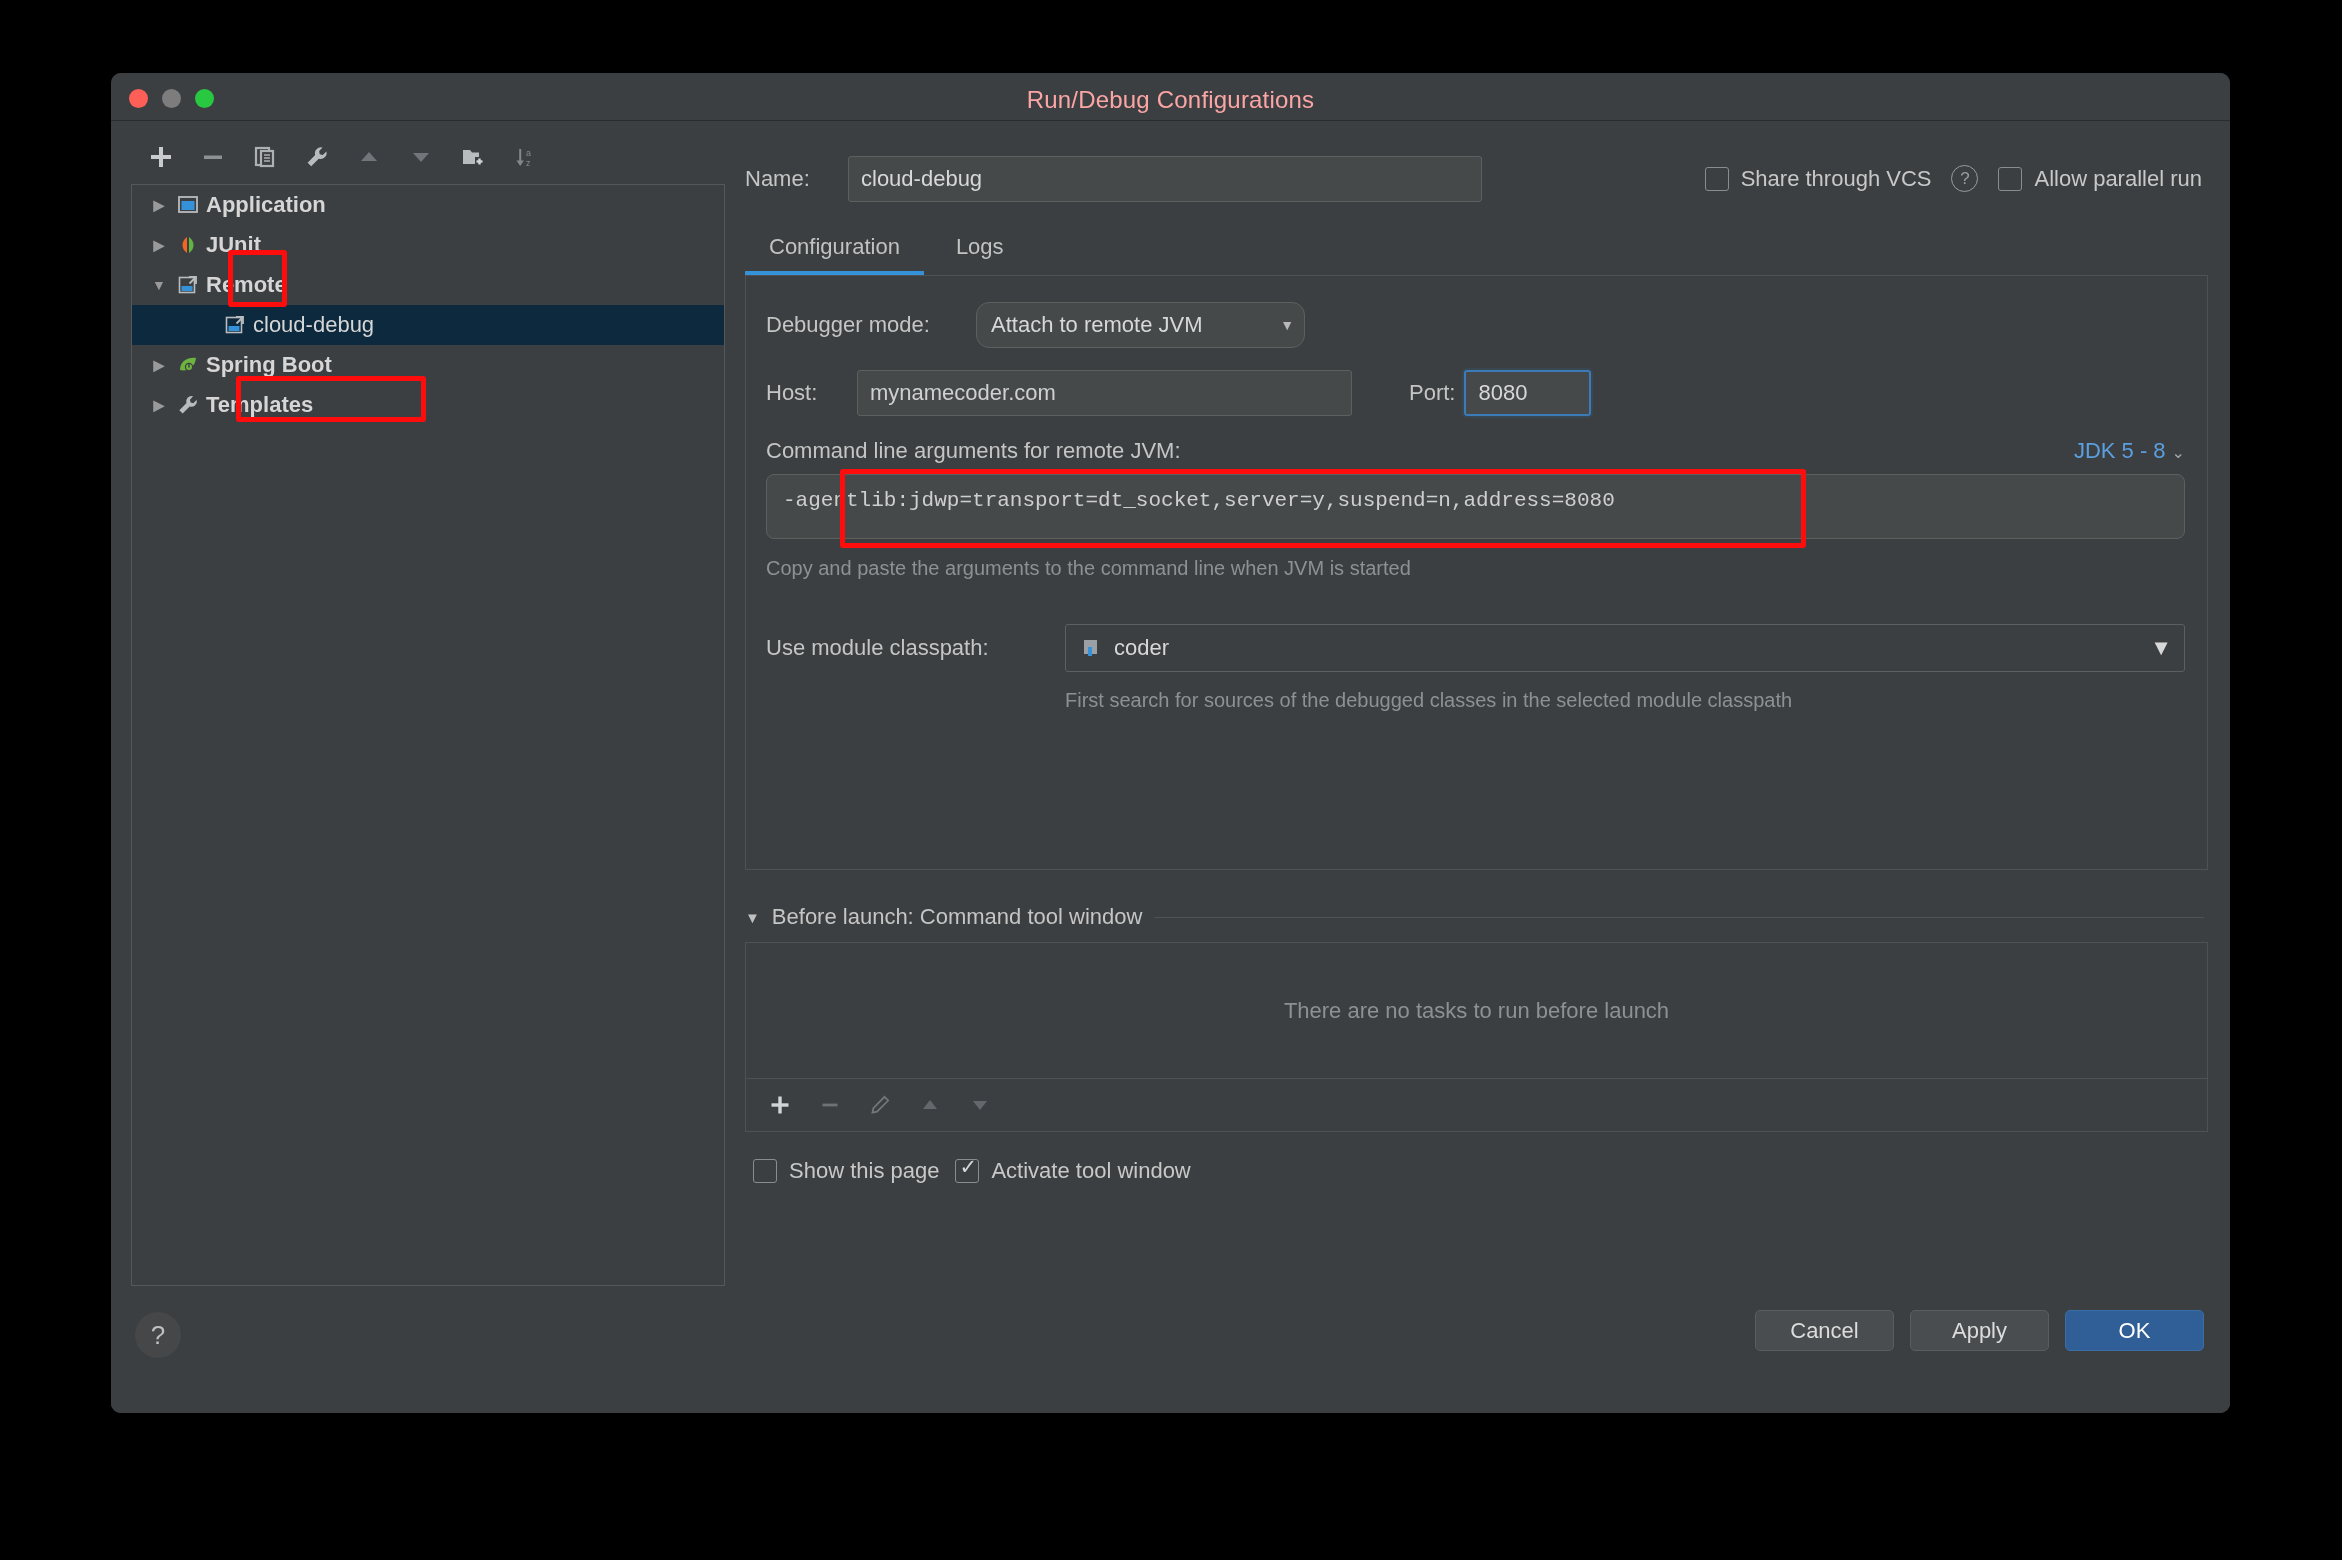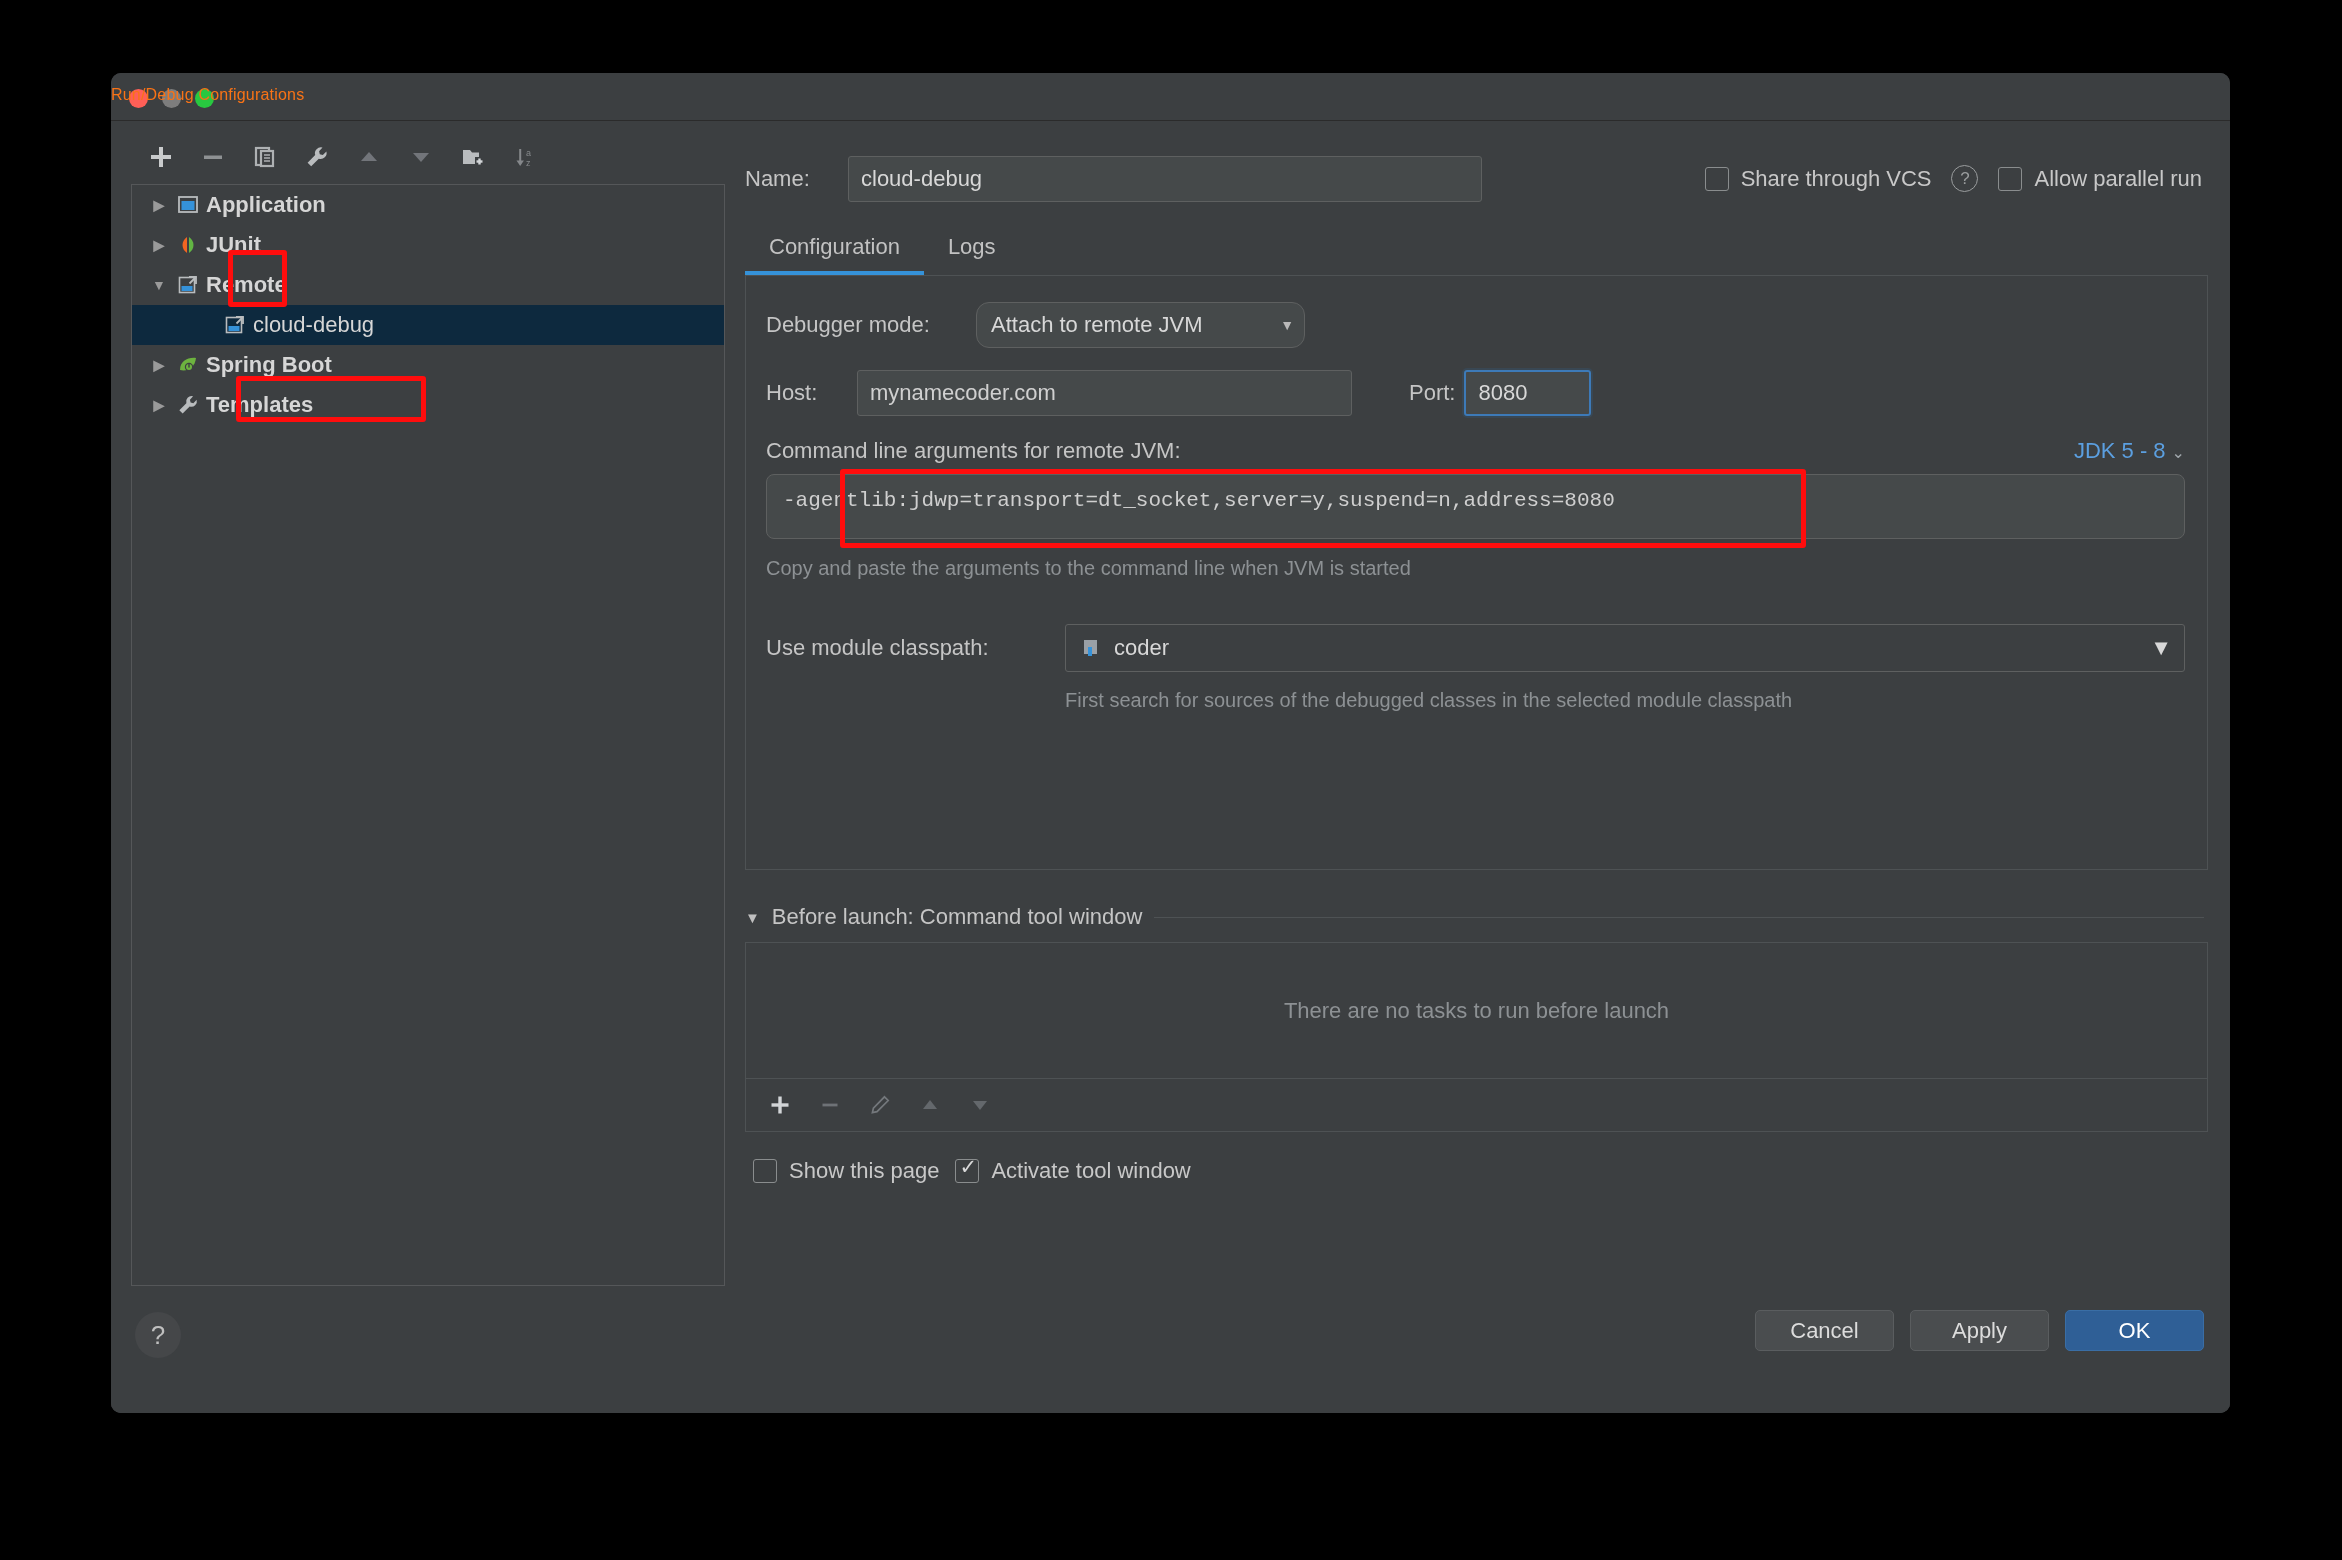"Run/Debug Configurations" .title-text { color: #f97316 -> #fca5a5; font-size: 16px -> 24px; text-align: left -> center }
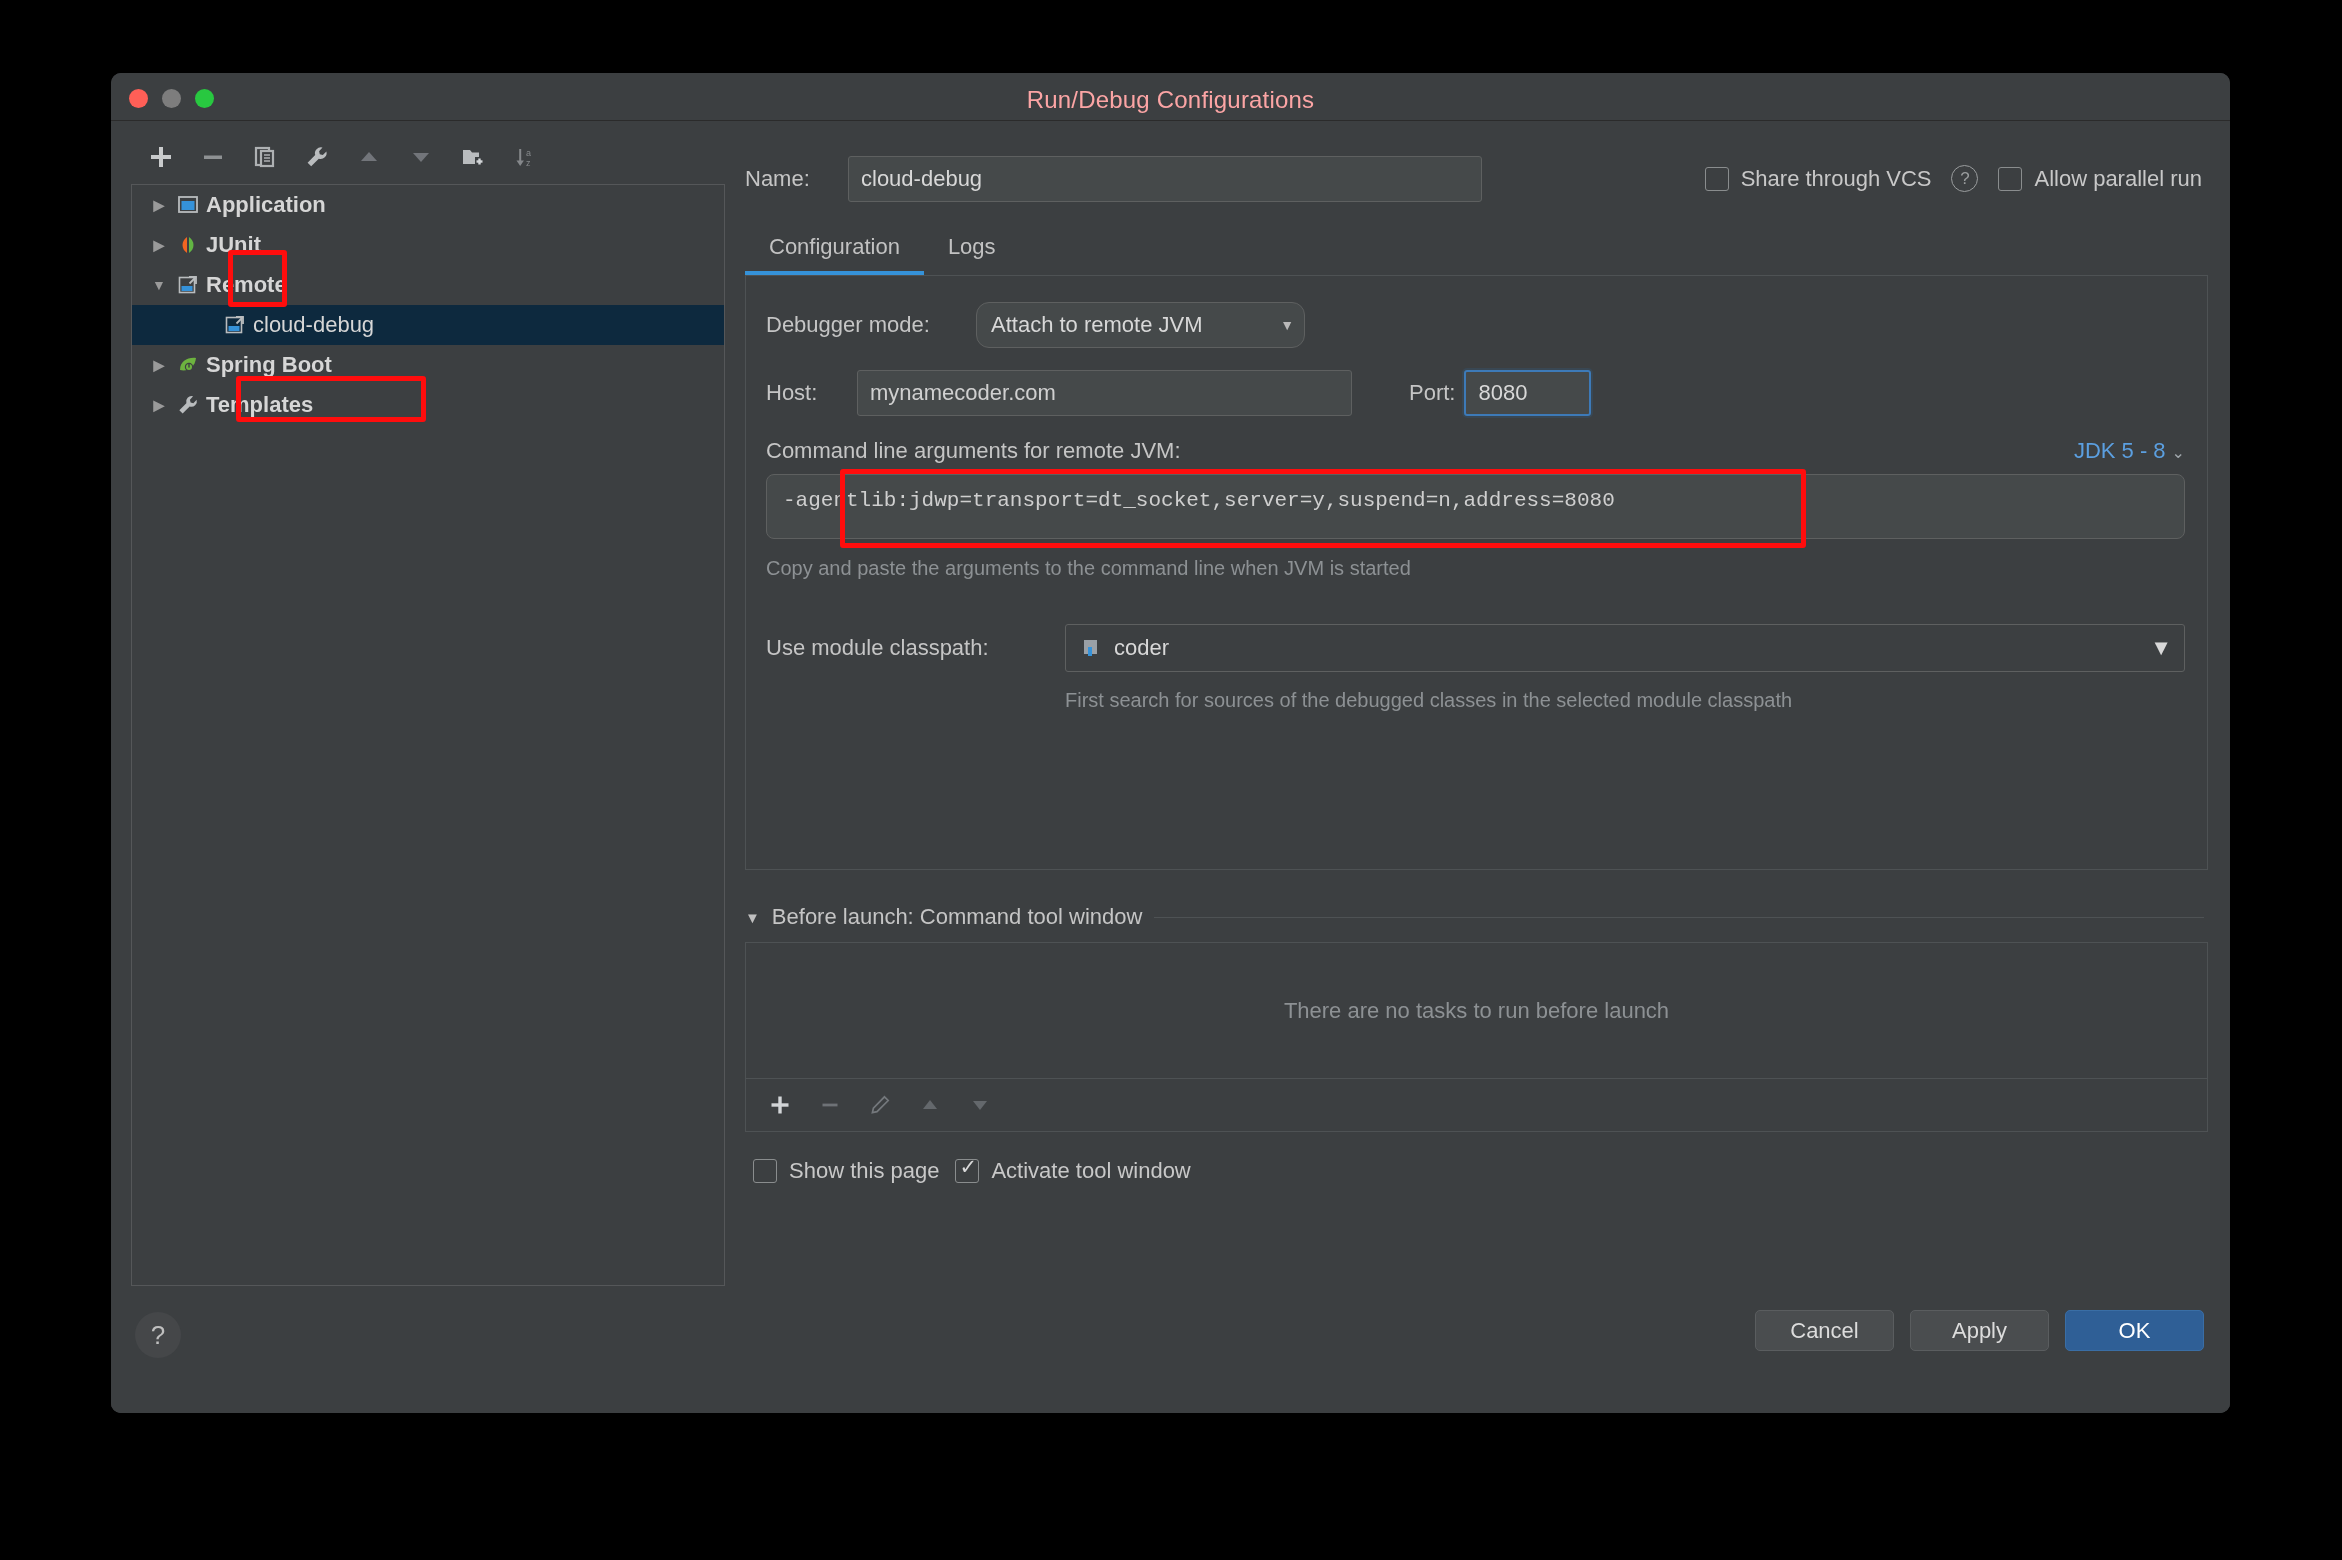"Configuration" .tabs { gap: none -> 8px }
